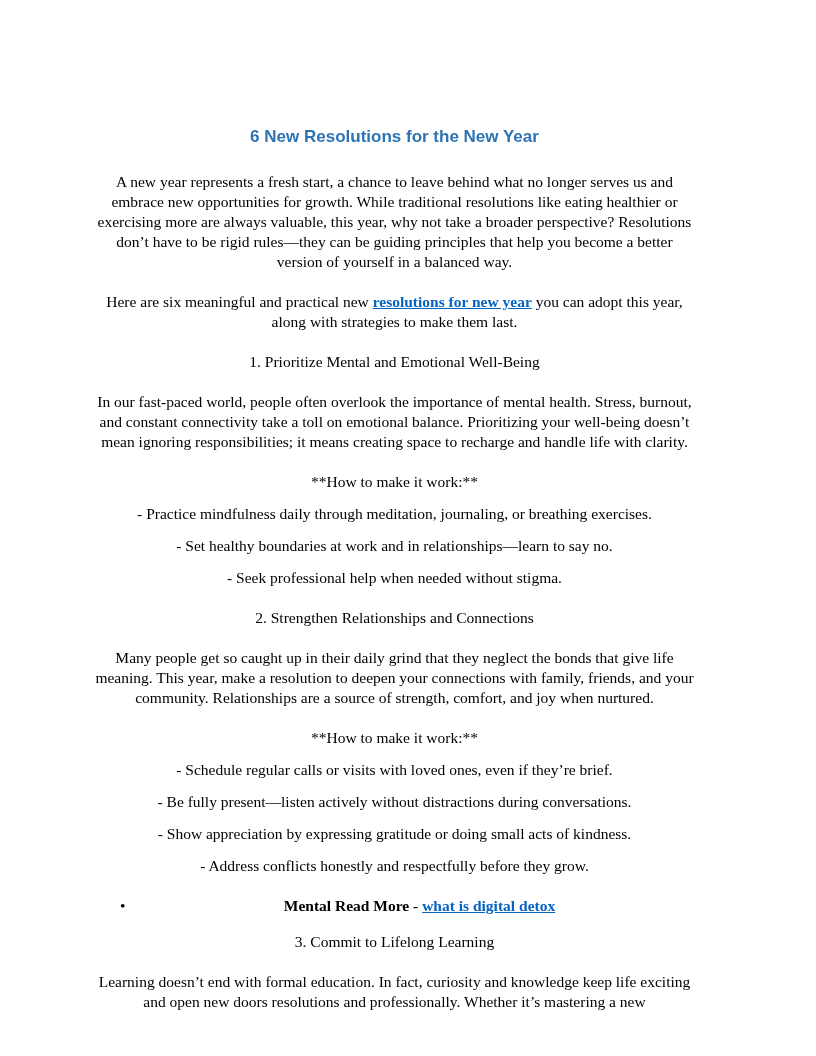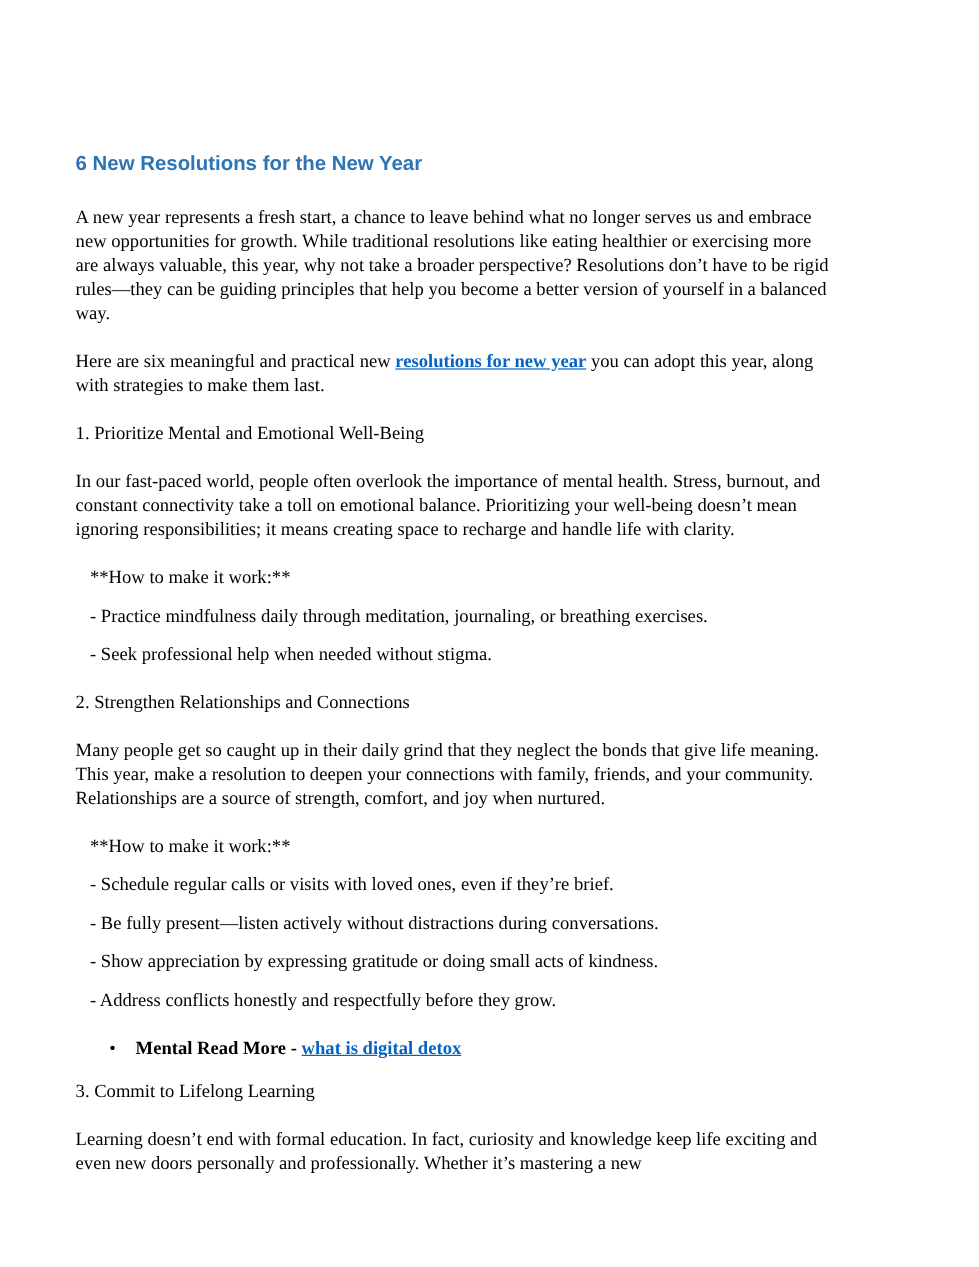"6 New Resolutions for the" .page { padding: 126px 119px 40px 63px -> 126px 119px 40px 92px; text-align: none -> center }
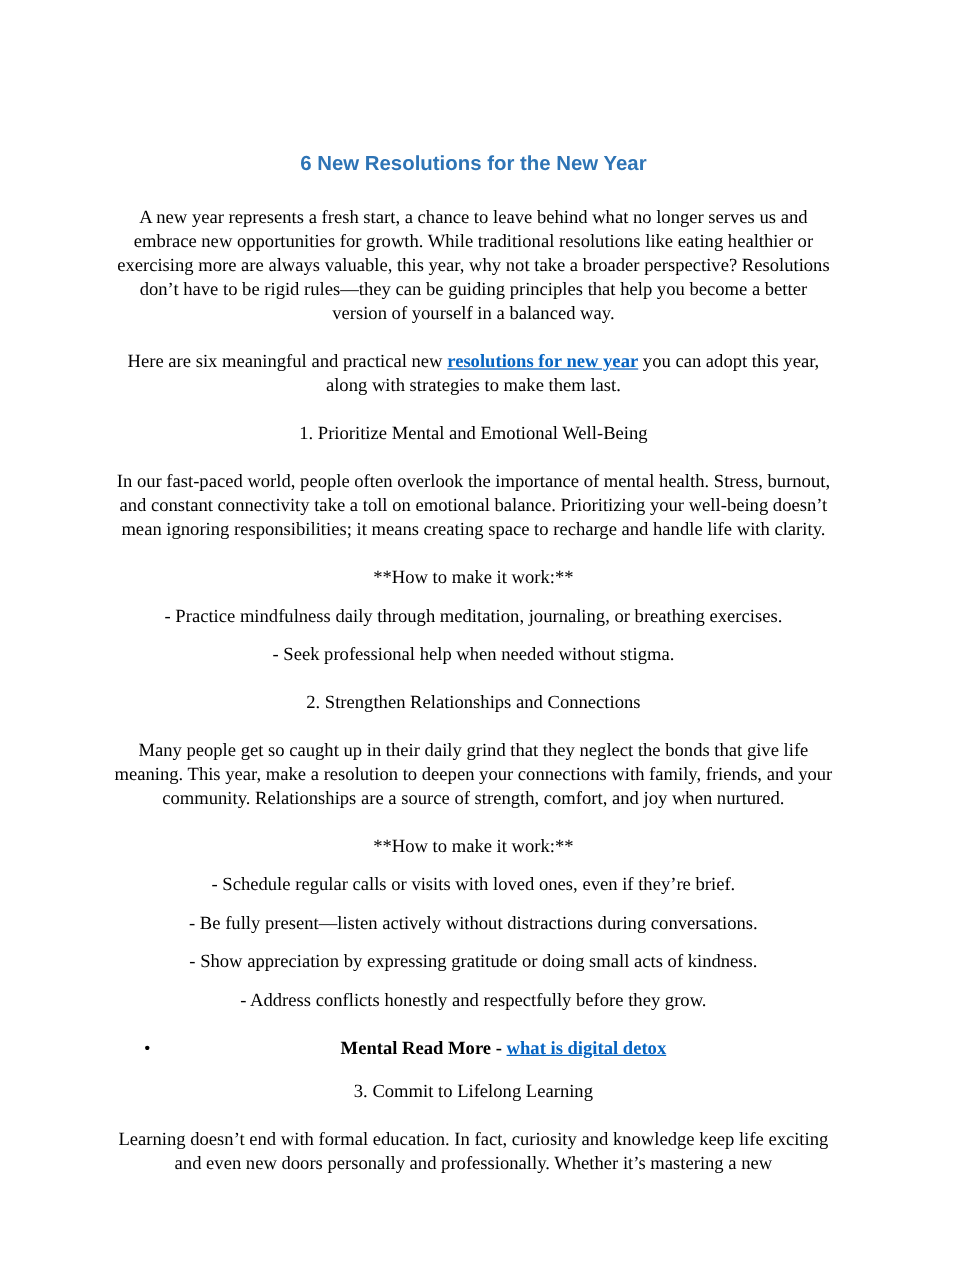"- Set healthy boundaries at" p.list-line { html: none -> <p>- Set healthy boundaries at work and in relationships—learn to say no.</p> }
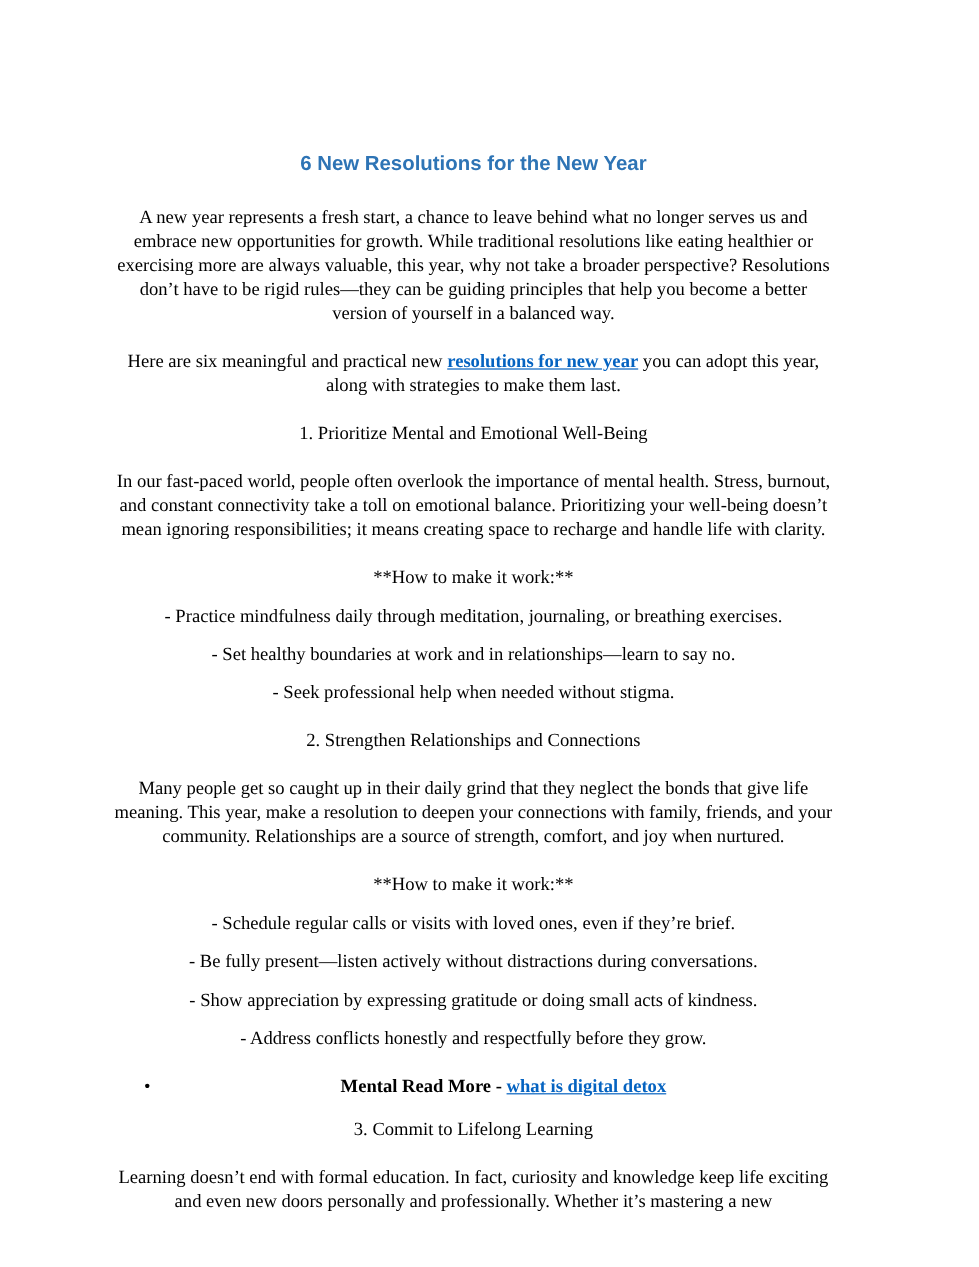"Learning doesn’t end with formal" p.para { text: even new doors personally -> open new doors resolutions }
